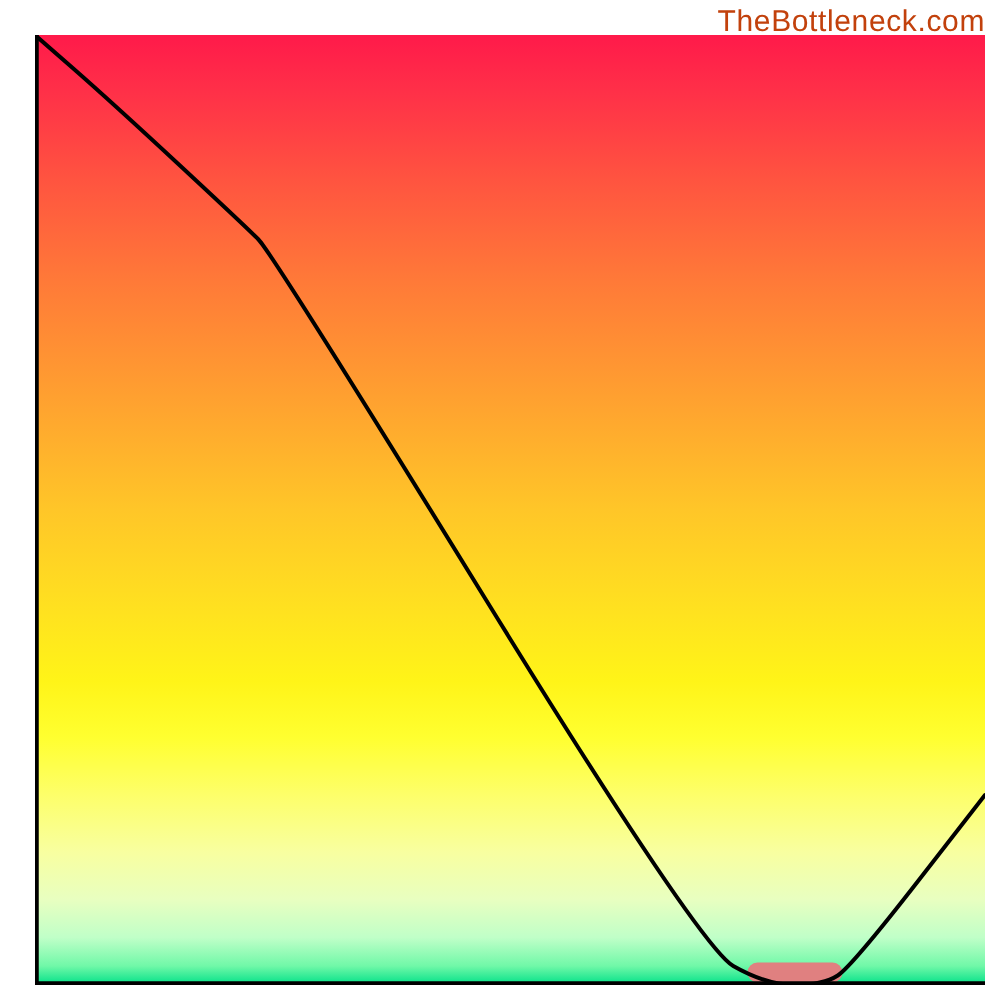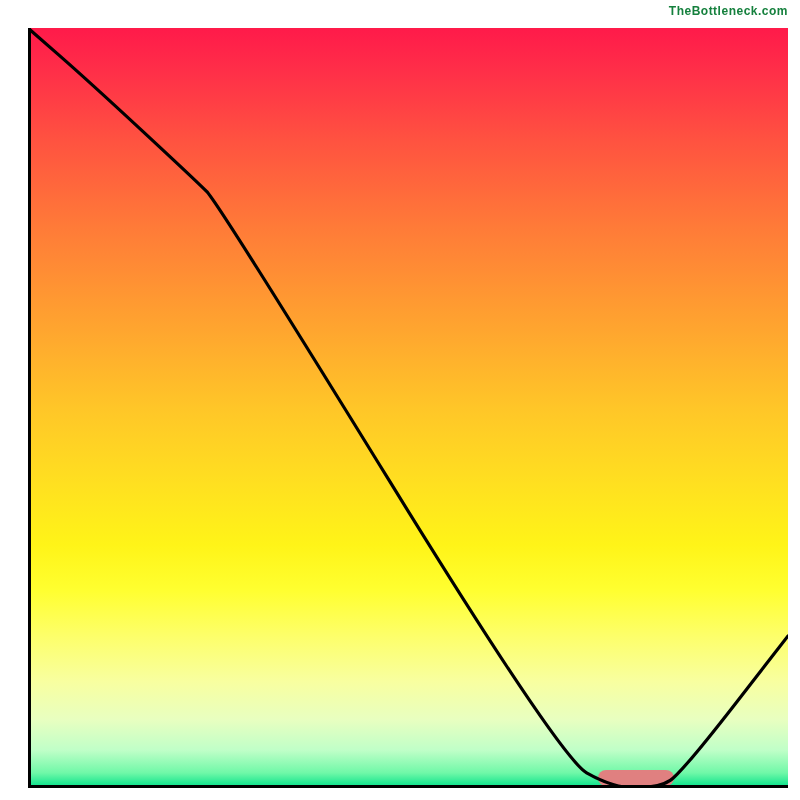"TheBottleneck.com" .attribution { color: #15803d -> #c2410c; font-size: 12px -> 24px; font-weight: bold -> normal }
